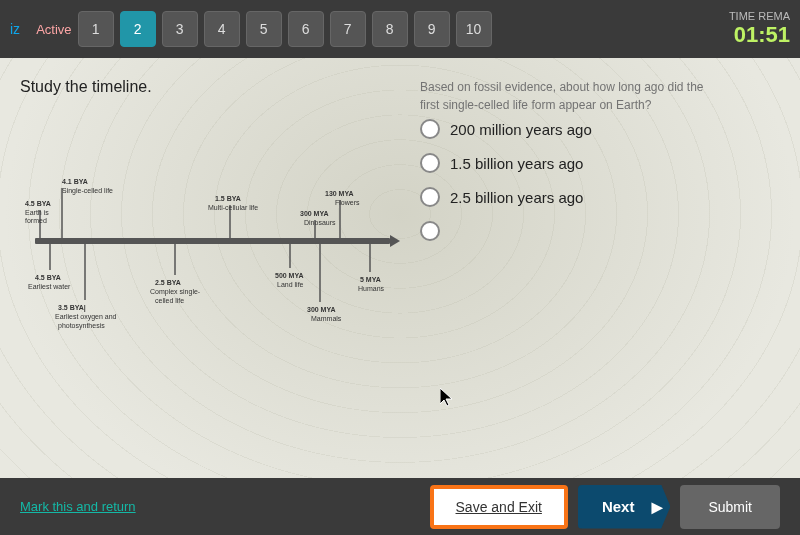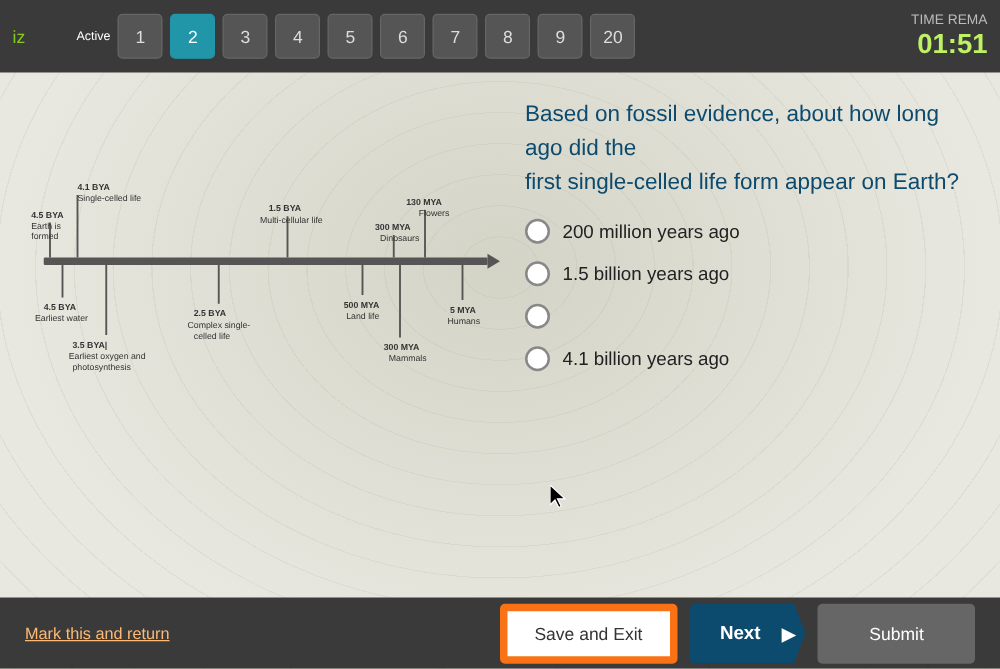"iz" .header-title { color: #84cc16 -> #0ea5e9 }
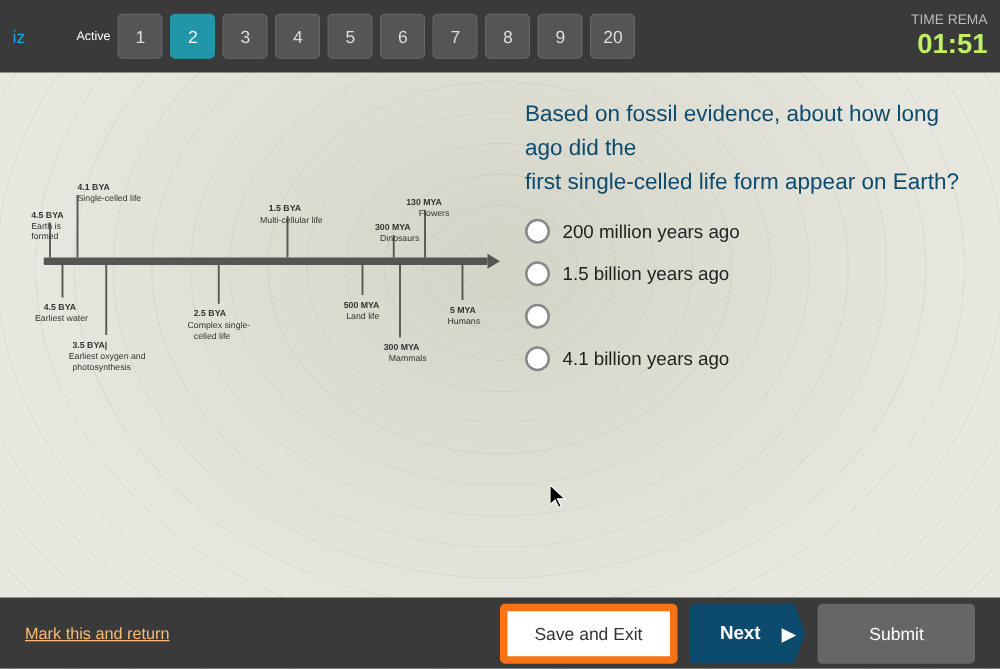"Active" .header-active { color: #ffffff -> #fca5a5; font-size: 10px -> 13px; margin-left: 25px -> none }
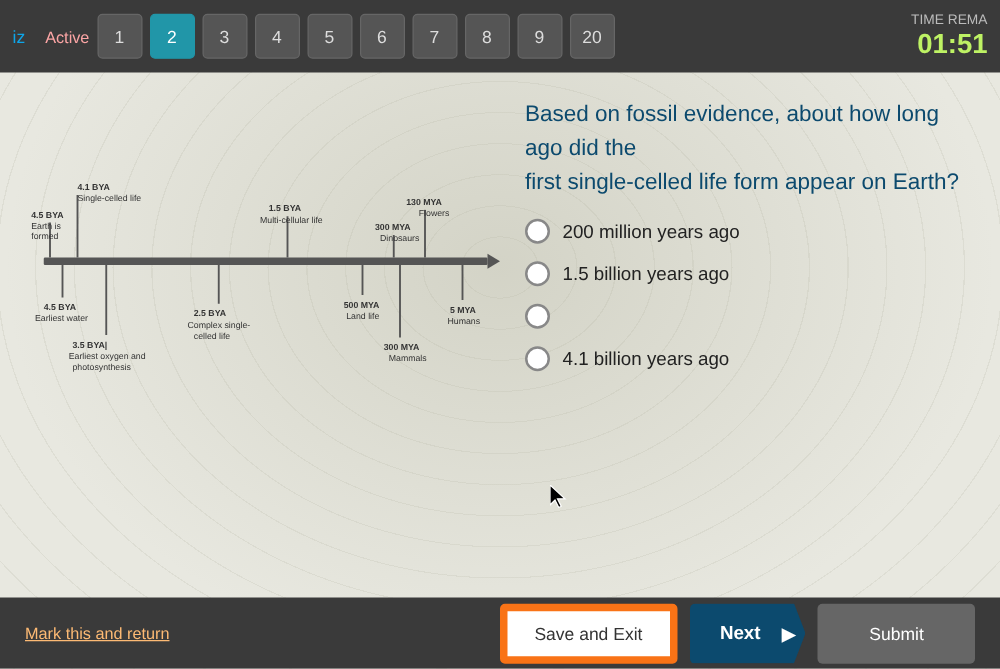"20" div.tab-btn { text: 20 -> 10 }
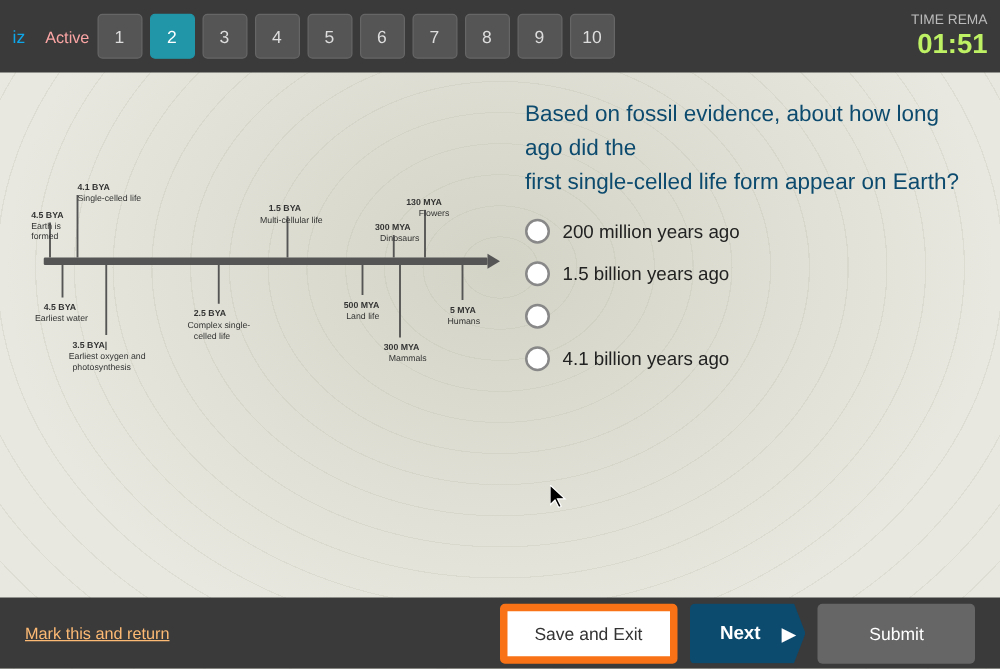"Study the timeline." div.section-title { html: none -> <div>Study the timeline.</div> }
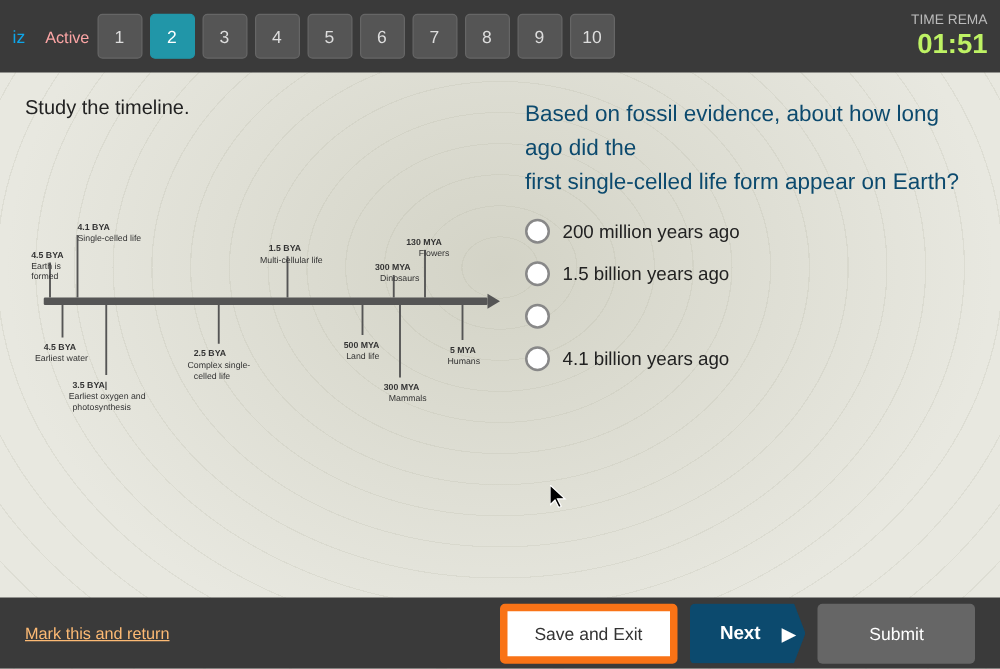"Based on fossil evidence, about" .question-text { color: #0c4a6e -> #737373; font-size: 18px -> 12px; margin-bottom: 16px -> 5px }
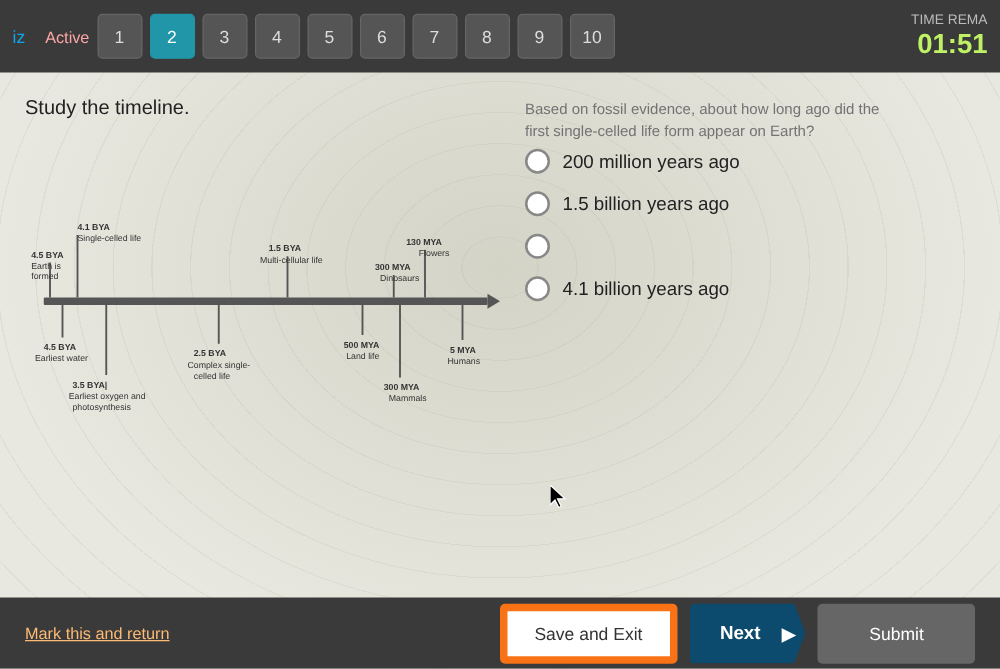"2.5 billion years ago" span.answer-label { html: none -> <span>2.5 billion years ago</span> }
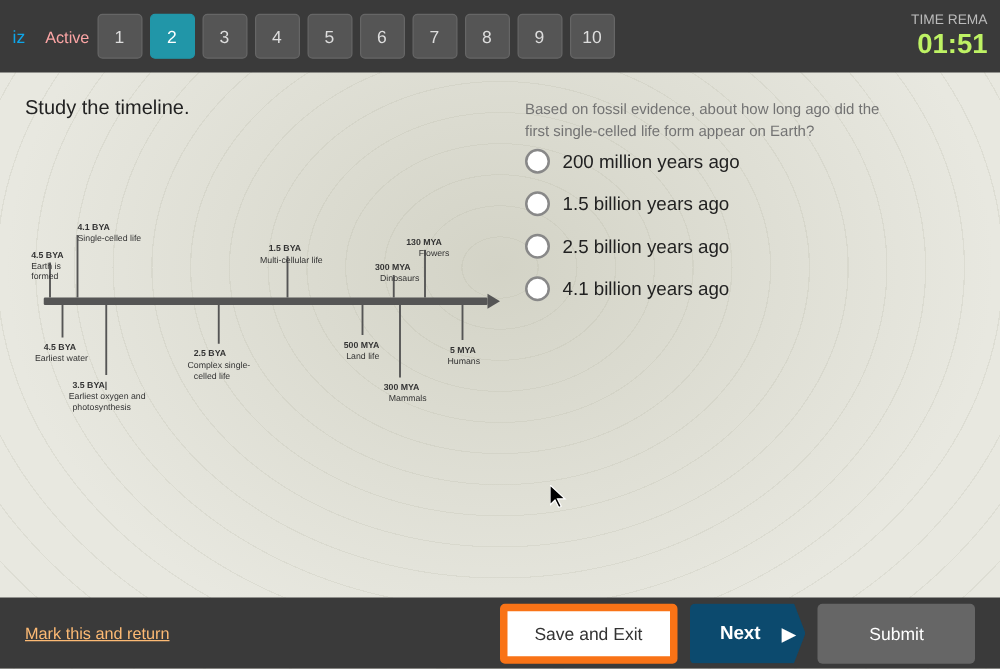"4.1 billion years ago" span.answer-label { html: <span>4.1 billion years ago</span> -> none }
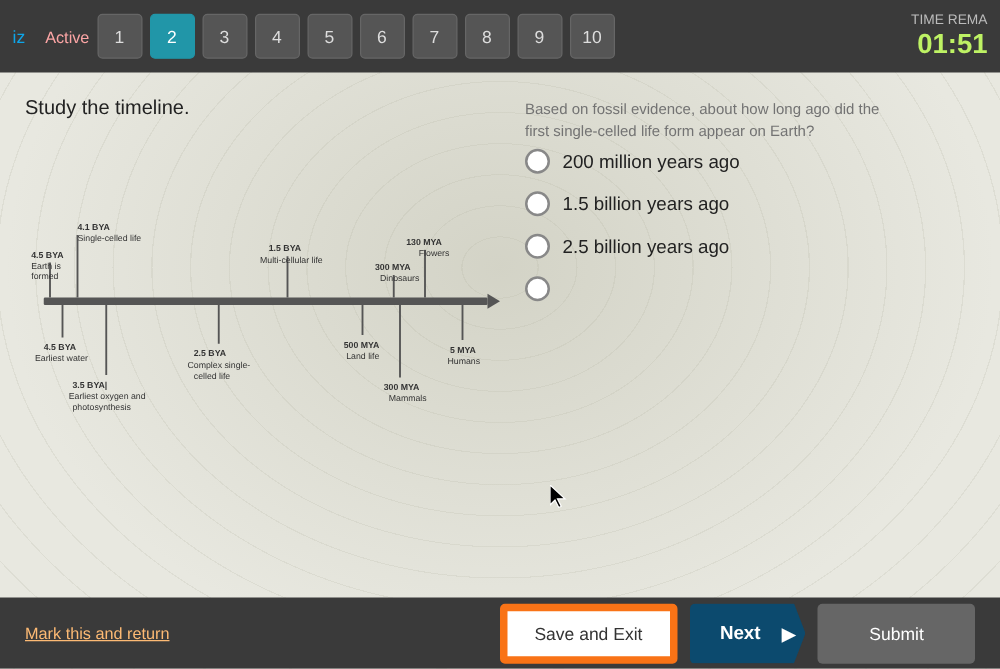"Mark this and return" .mark-return-link { color: #fdba74 -> #14b8a6 }
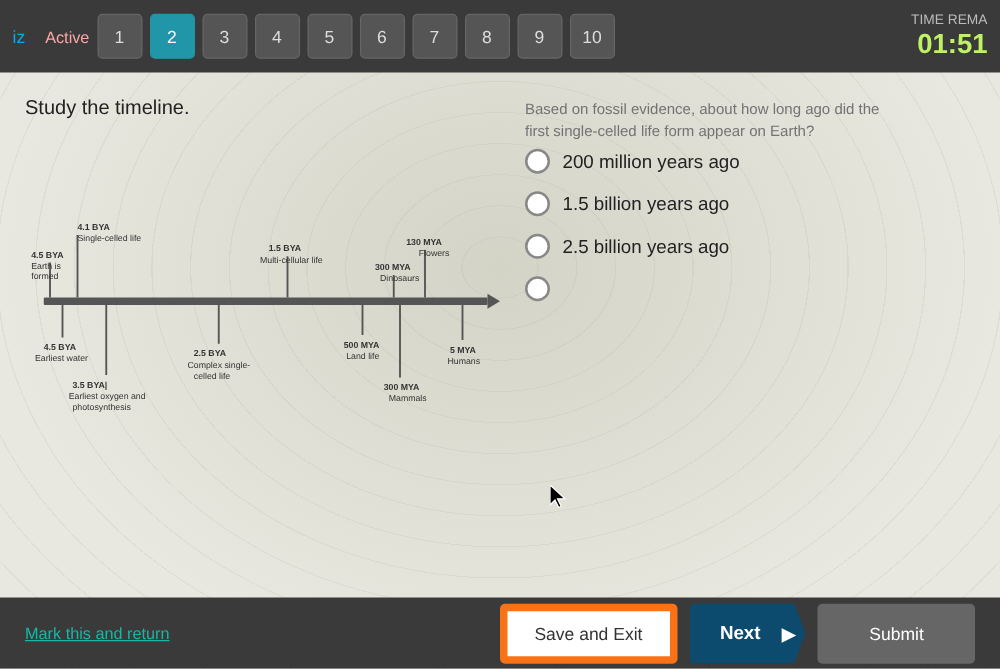"Save and Exit" .btn-save-exit { border: 6px solid #f97316 -> 4px solid #f97316; text-decoration: none -> underline }
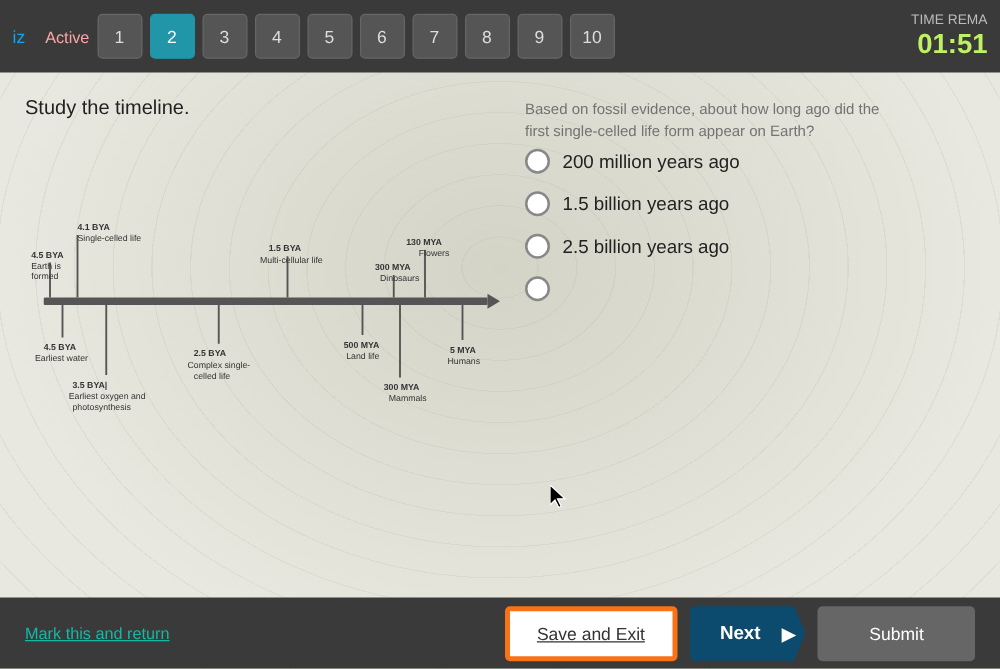"Submit" .btn-submit { padding: 10px 41px -> 10px 28px }
